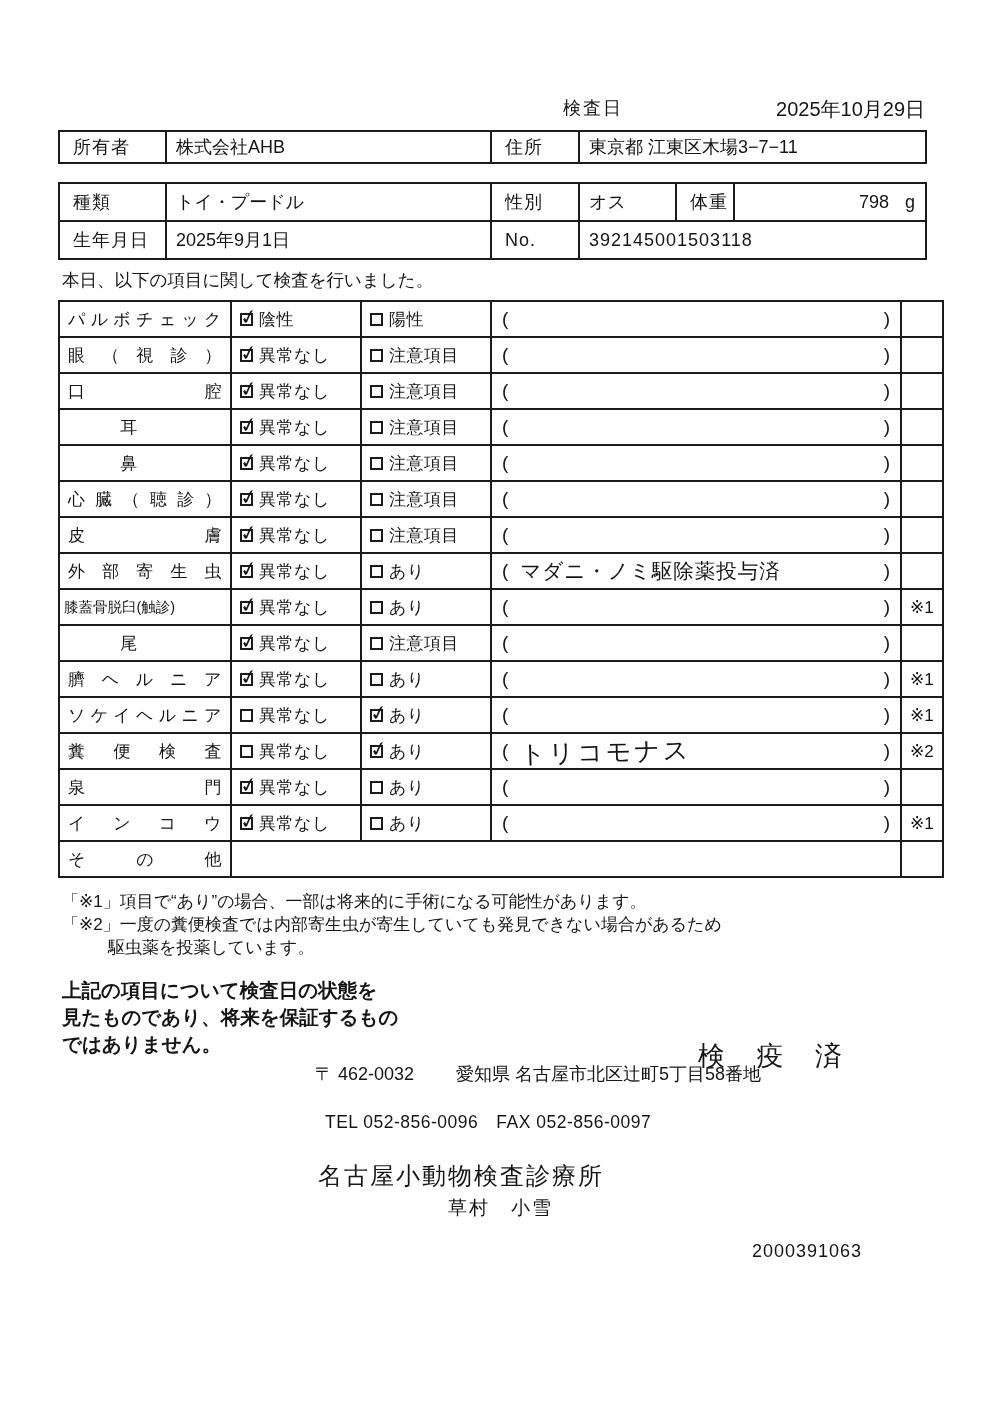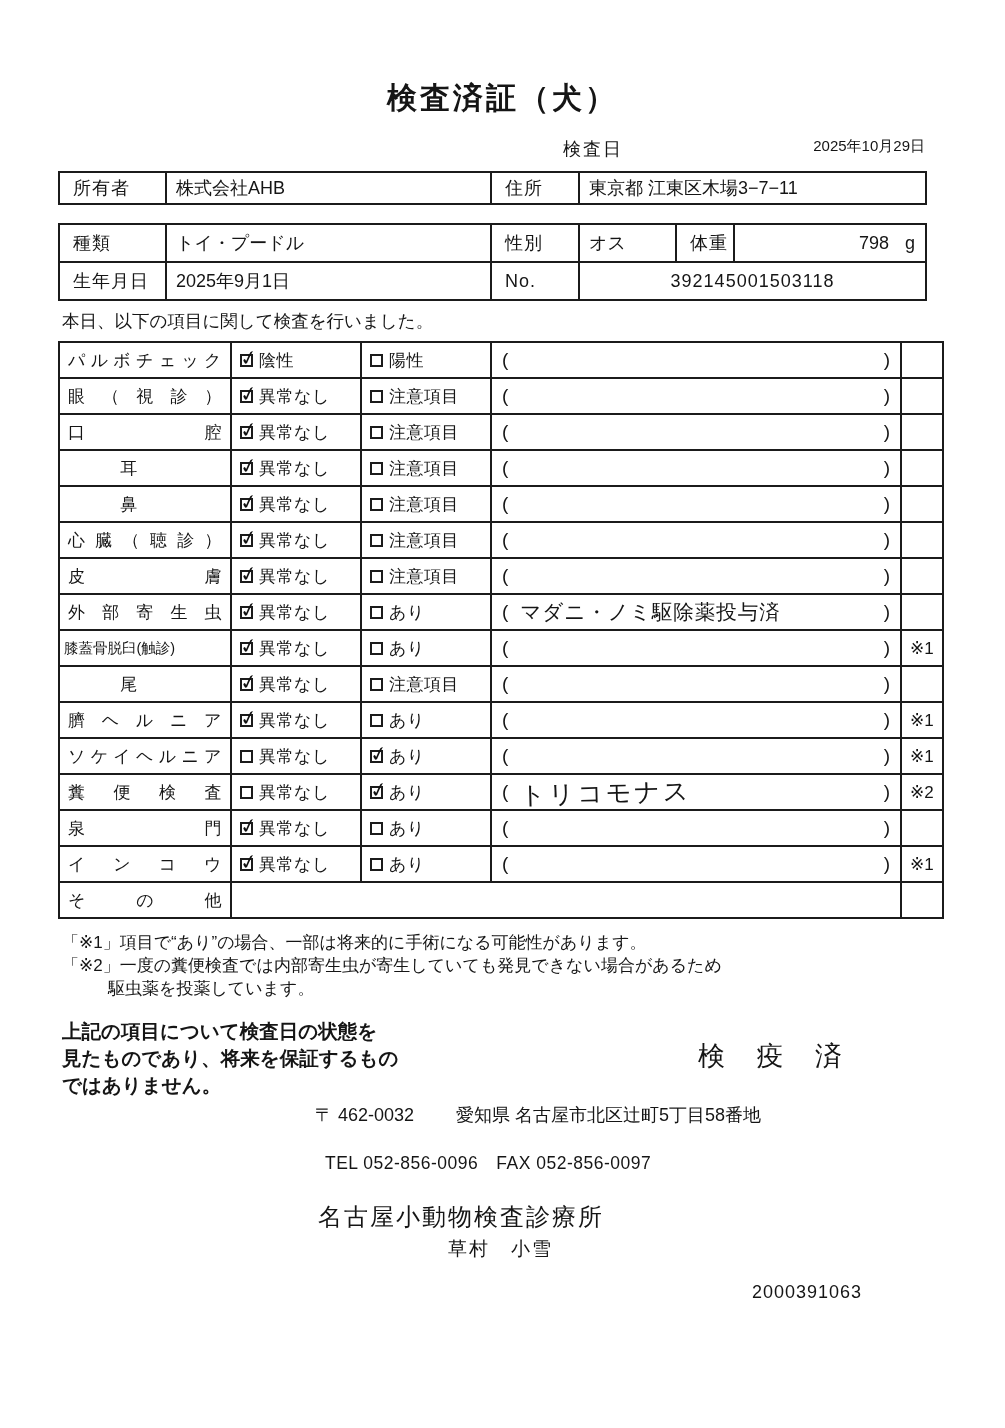"検査済証（犬）" h1.title { html: <h1>検査済証（犬）</h1> -> none }
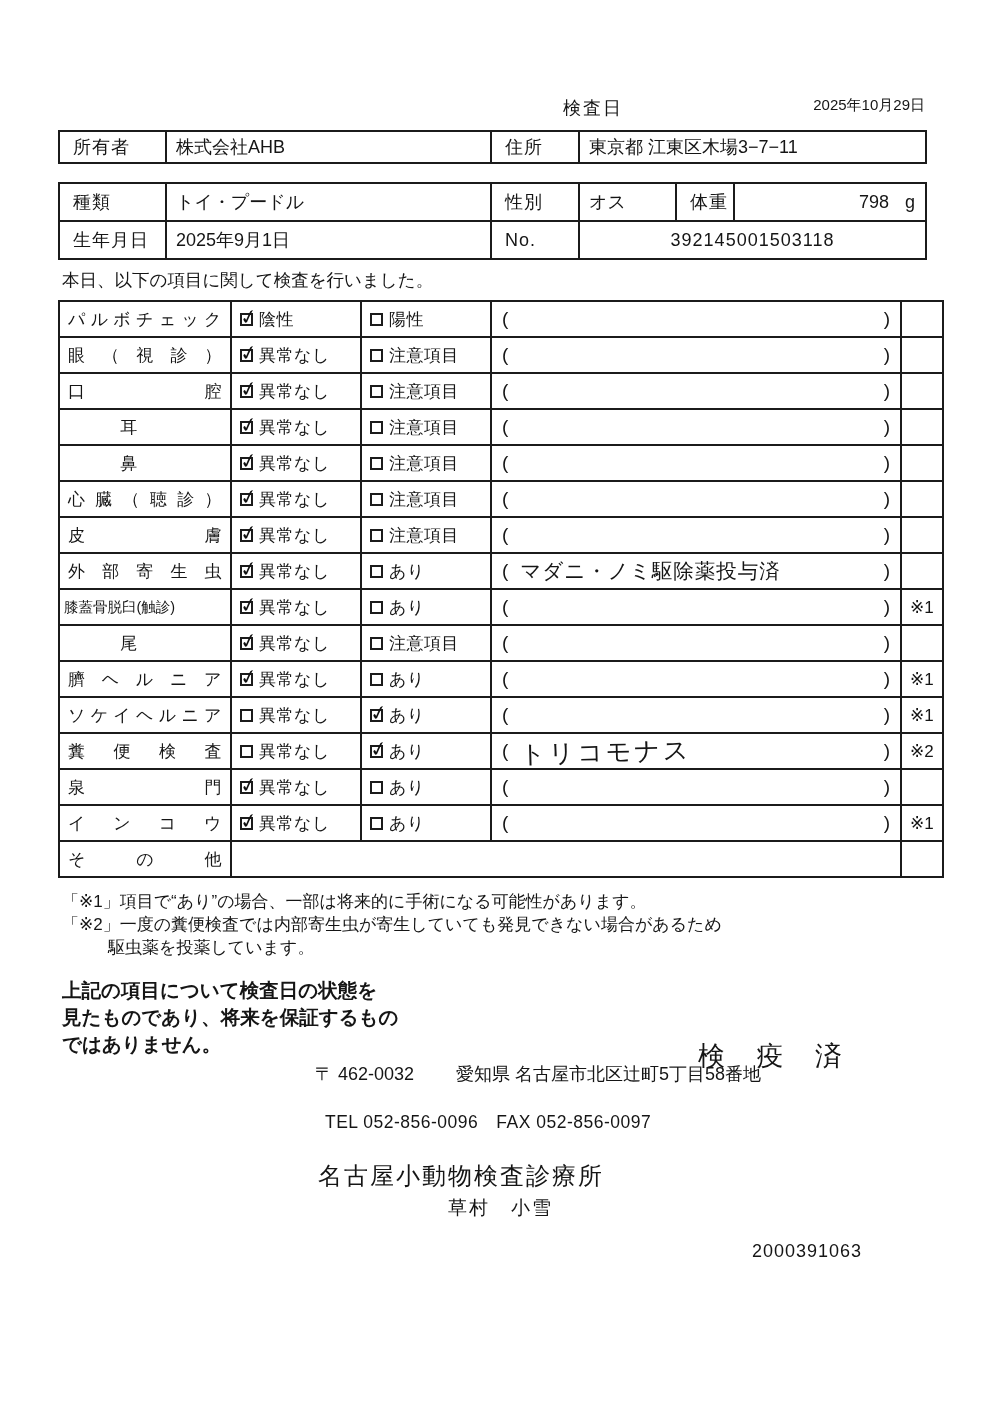"2025年10月29日" .date-value { font-size: 15px -> 20px }
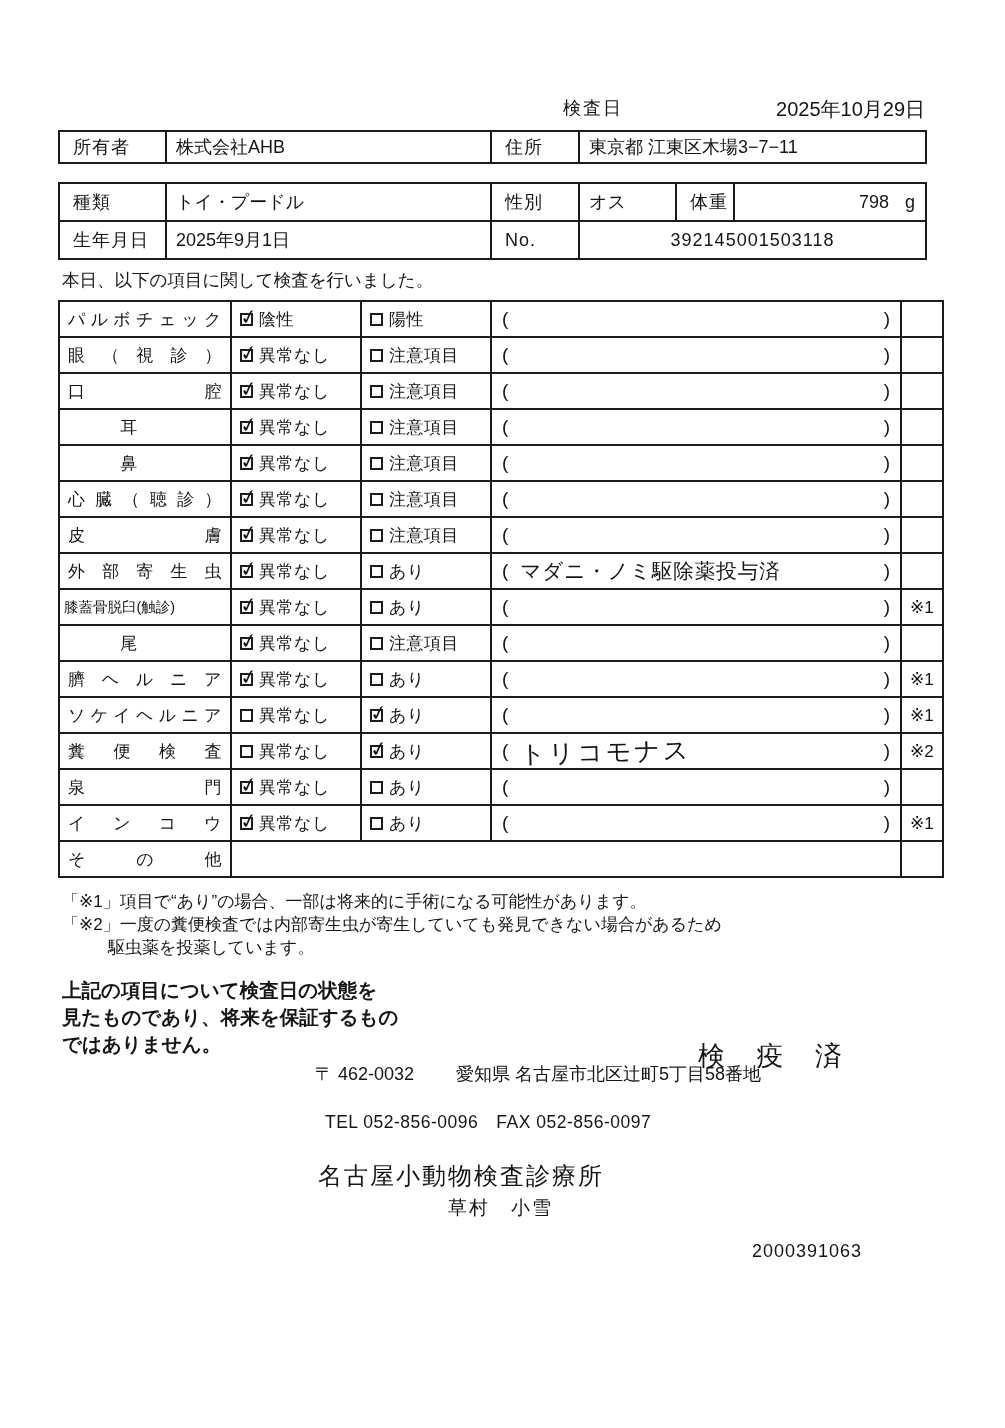"392145001503118" td.no-val { padding-left: none -> 9px; text-align: center -> none }
